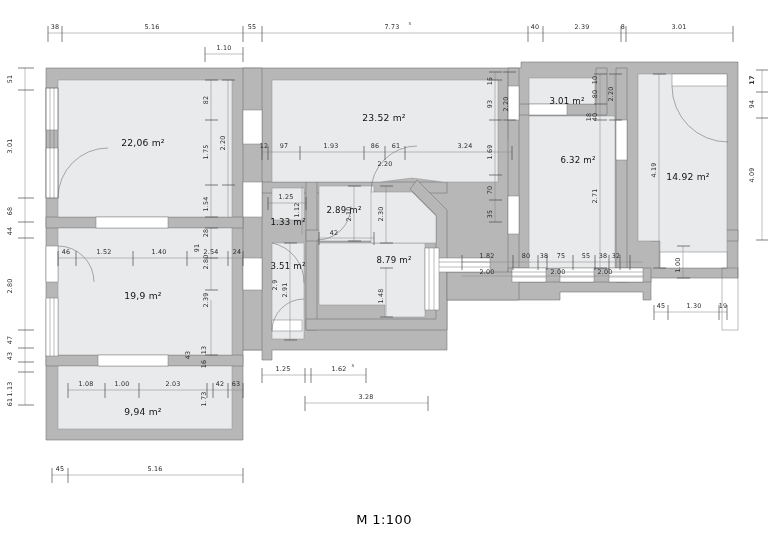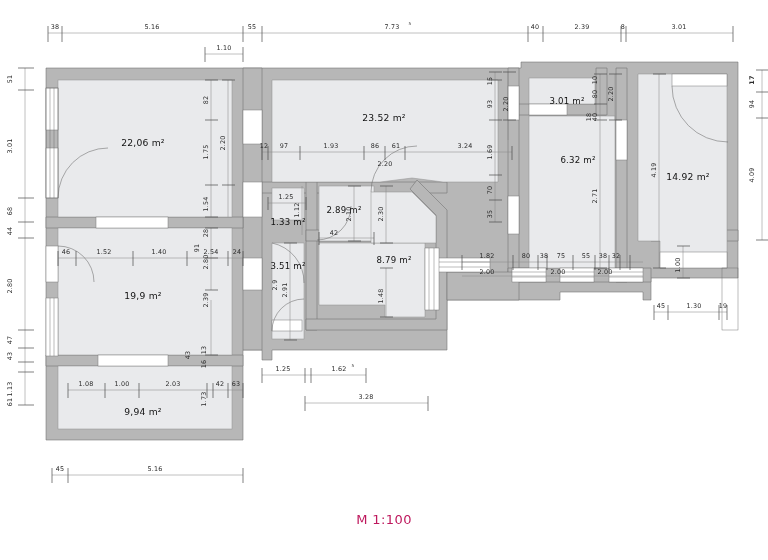"M 1:100" .scale-label { color: #be185d -> #000000 }
